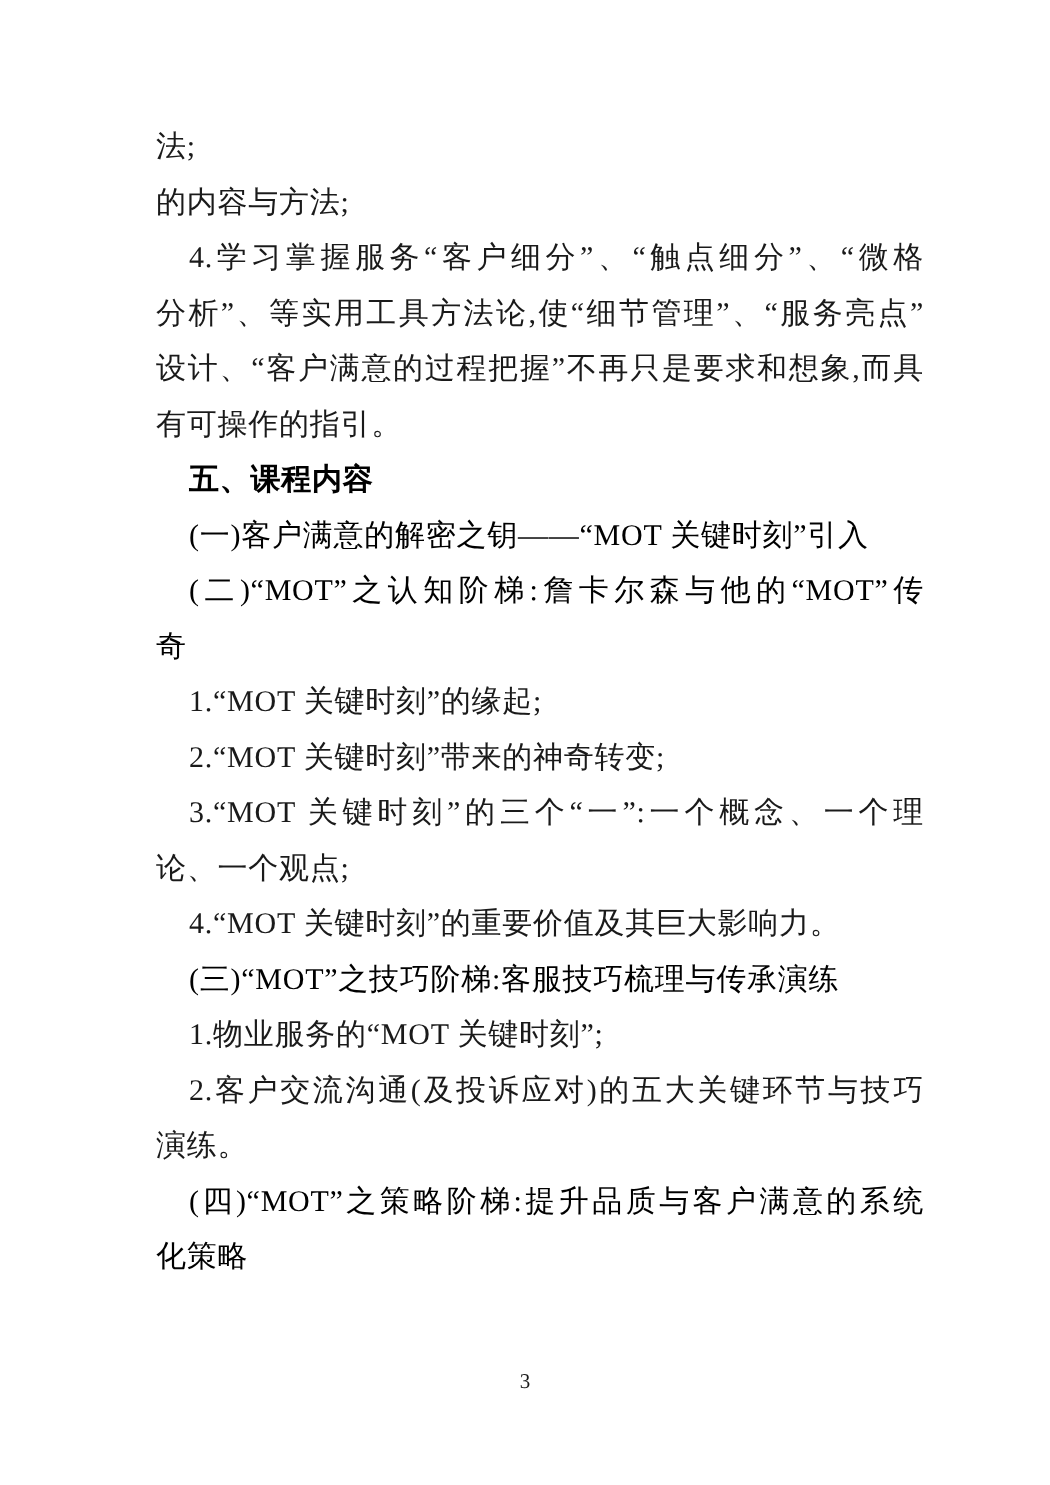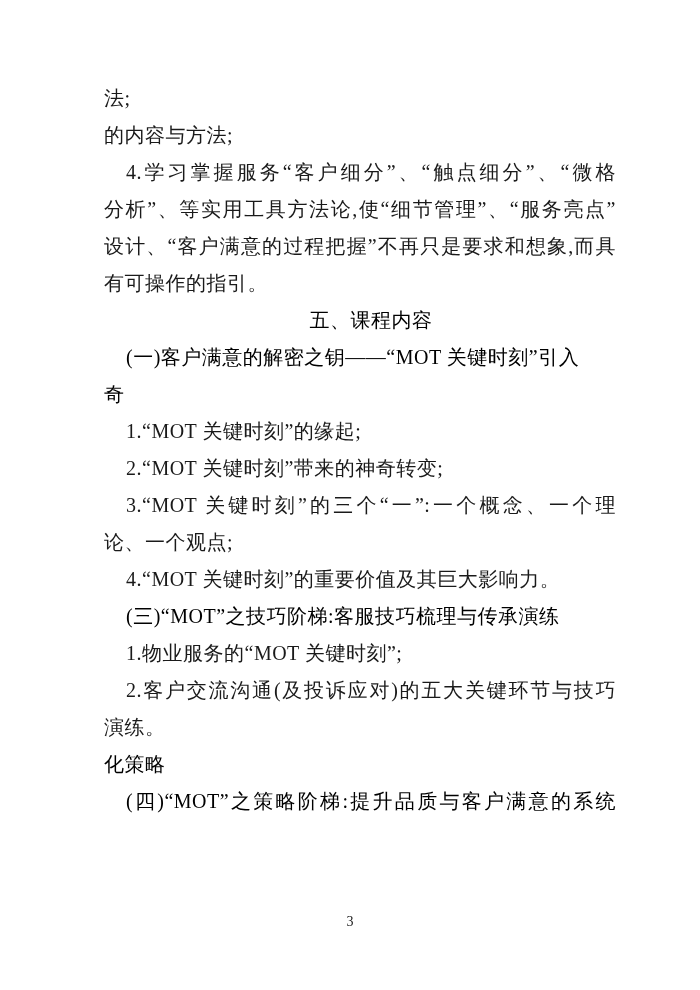"五、课程内容" .line.style-hei { font-weight: normal -> bold; text-align: center -> none }
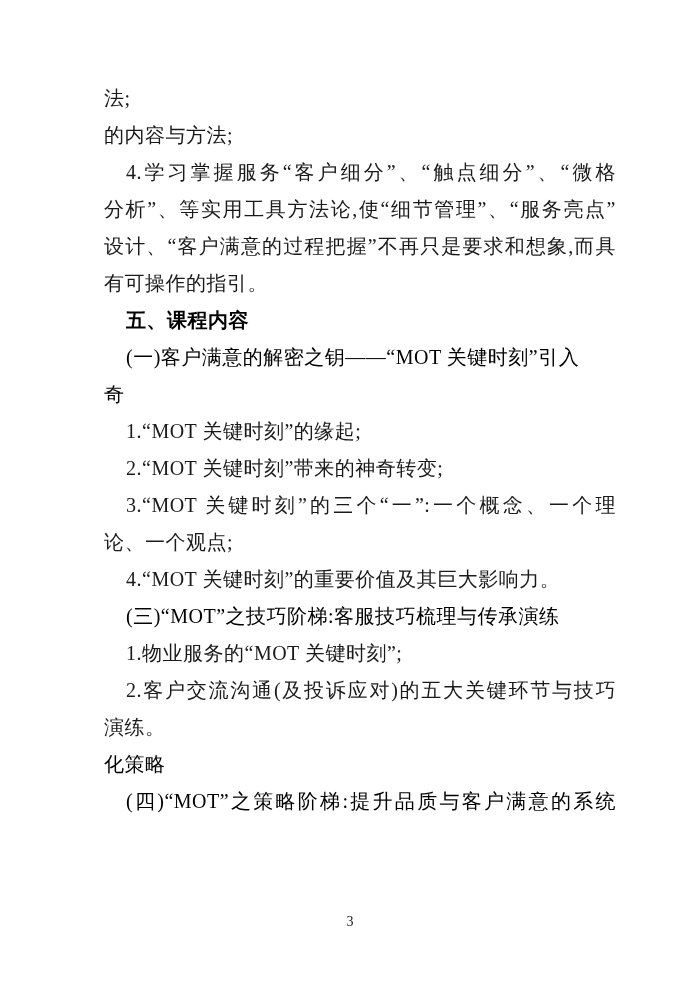"(二)“MOT”之认知阶梯:詹卡尔森与他的“MOT”传" div.line { html: none -> <div>(二)“MOT”之认知阶梯:詹卡尔森与他的“MOT”传</div> }
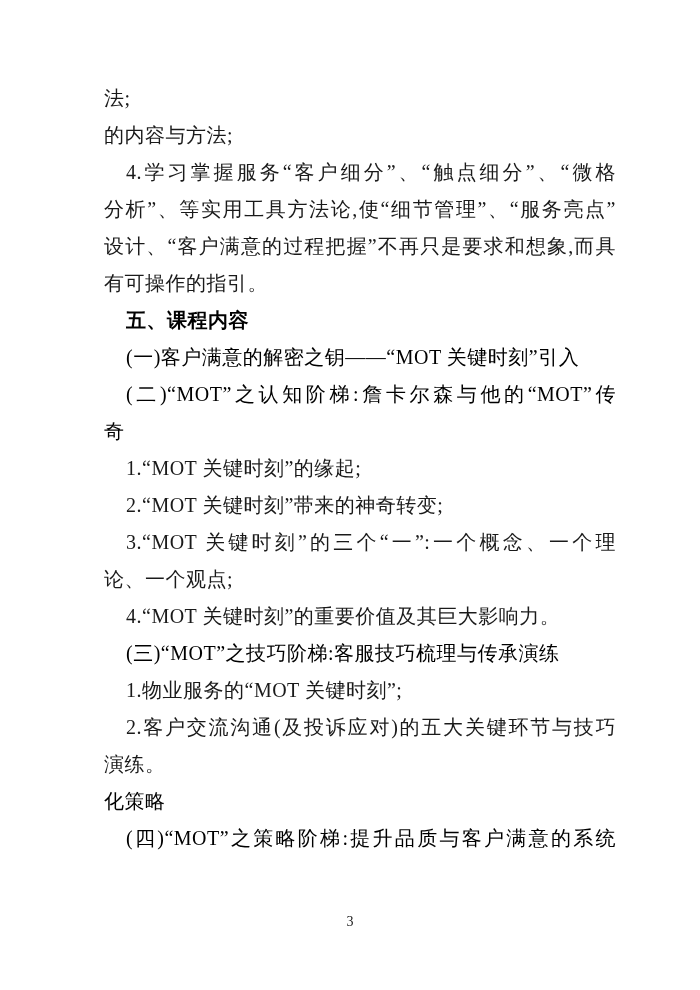"化策略" div.line { order: before "(四)“MOT”之策略阶梯:提升品质与客户满意的系统" -> after "(四)“MOT”之策略阶梯:提升品质与客户满意的系统" }
